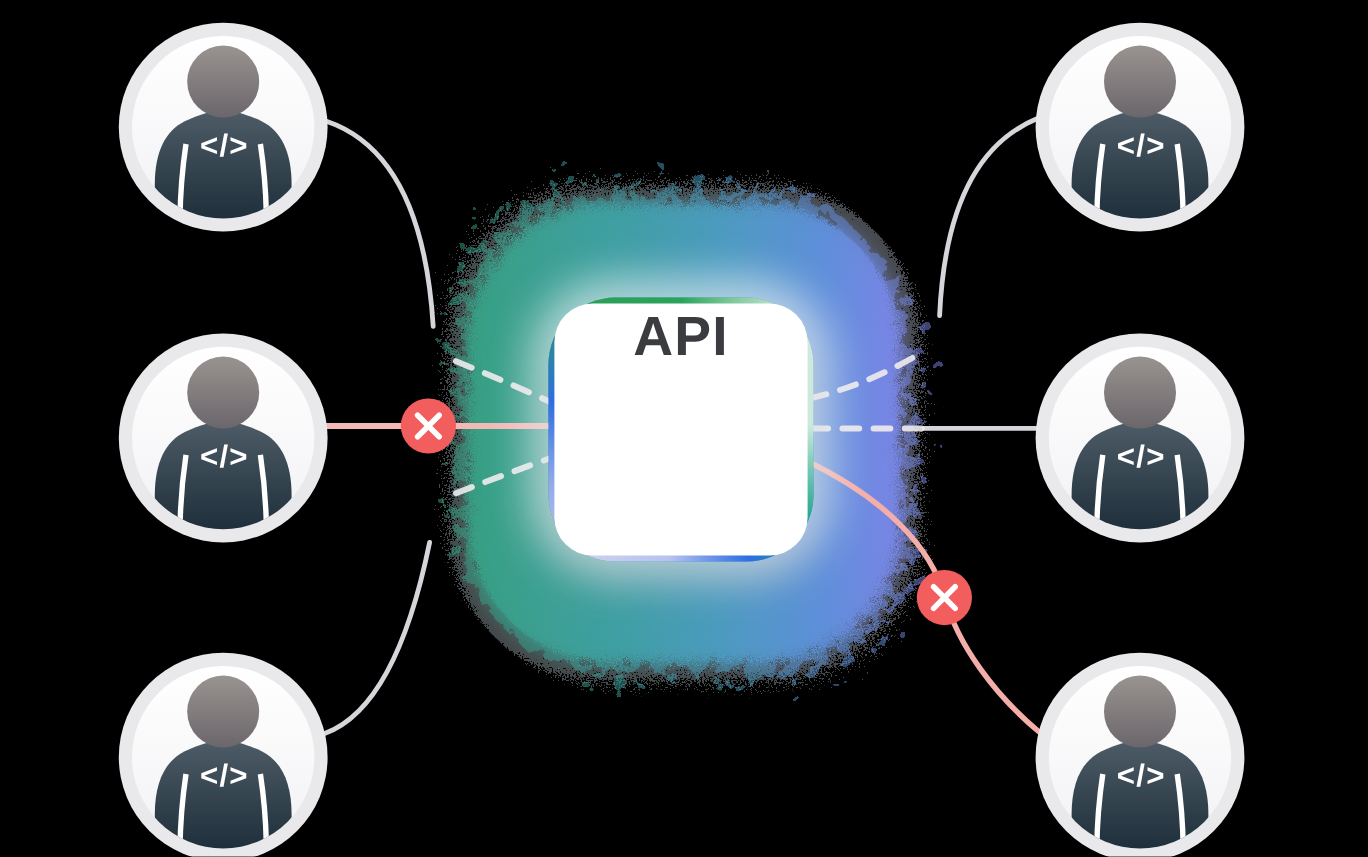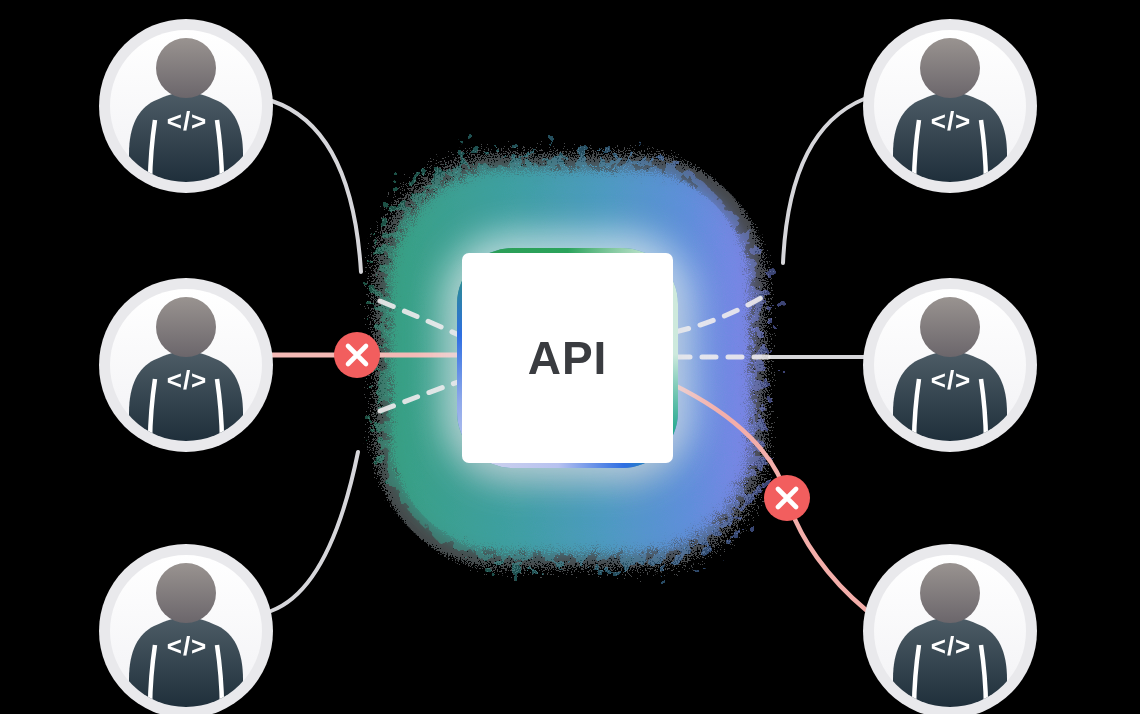"API" .api-box-inner { align-items: center -> none; border-radius: 7px -> 32px }
